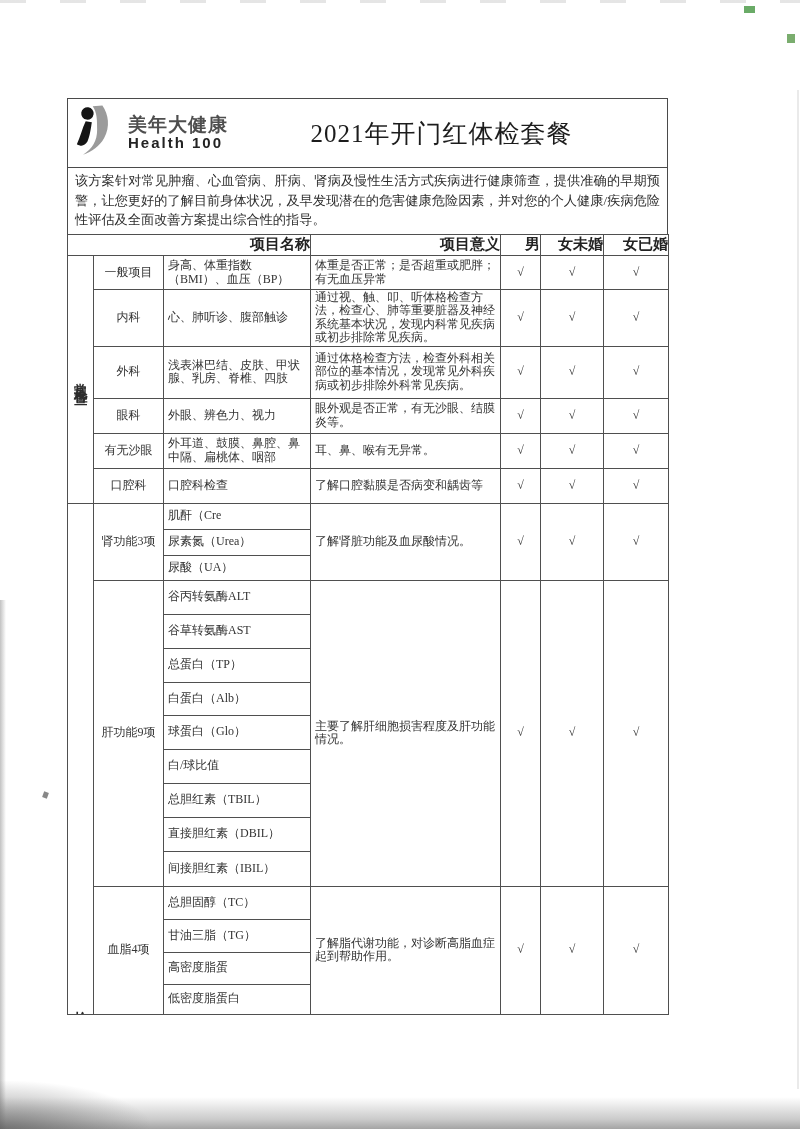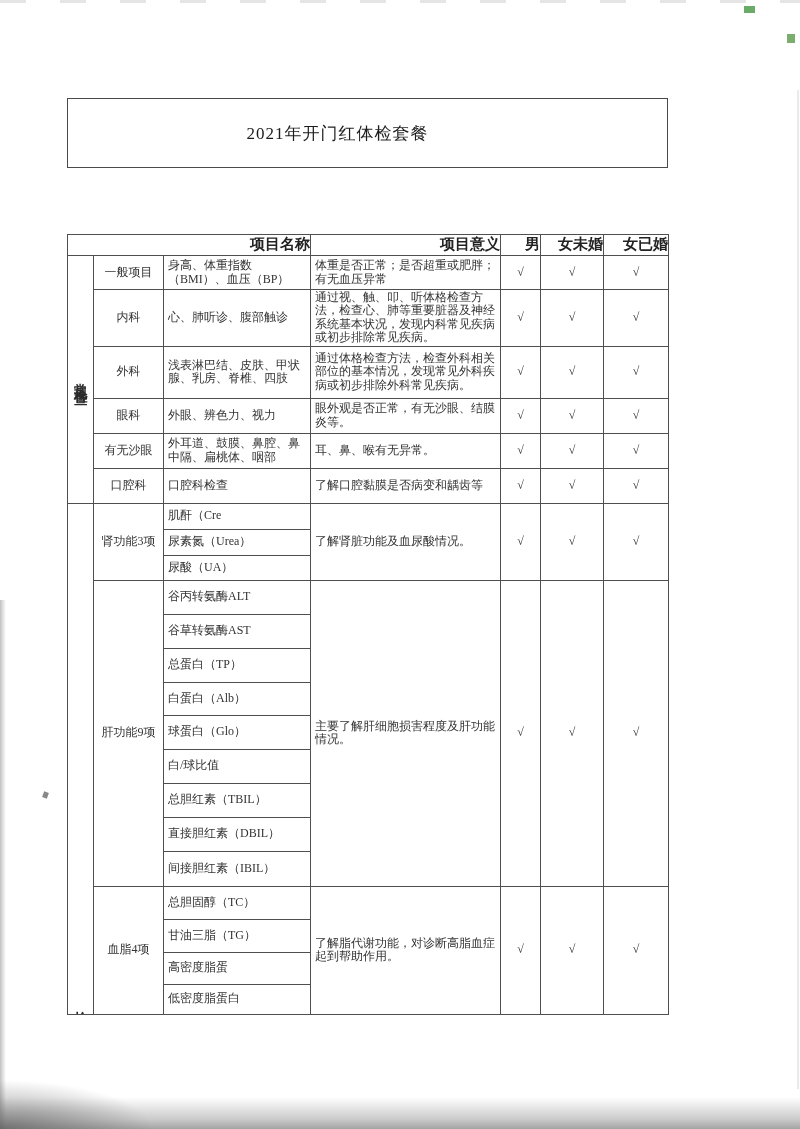"美年大健康" div.logo { html: none -> <div> <span> <svg> <path></path> <path></path> <path></path> </svg> </span> <span> <span>美年大健康</span> <span>Health 100</span> </span> </div> }
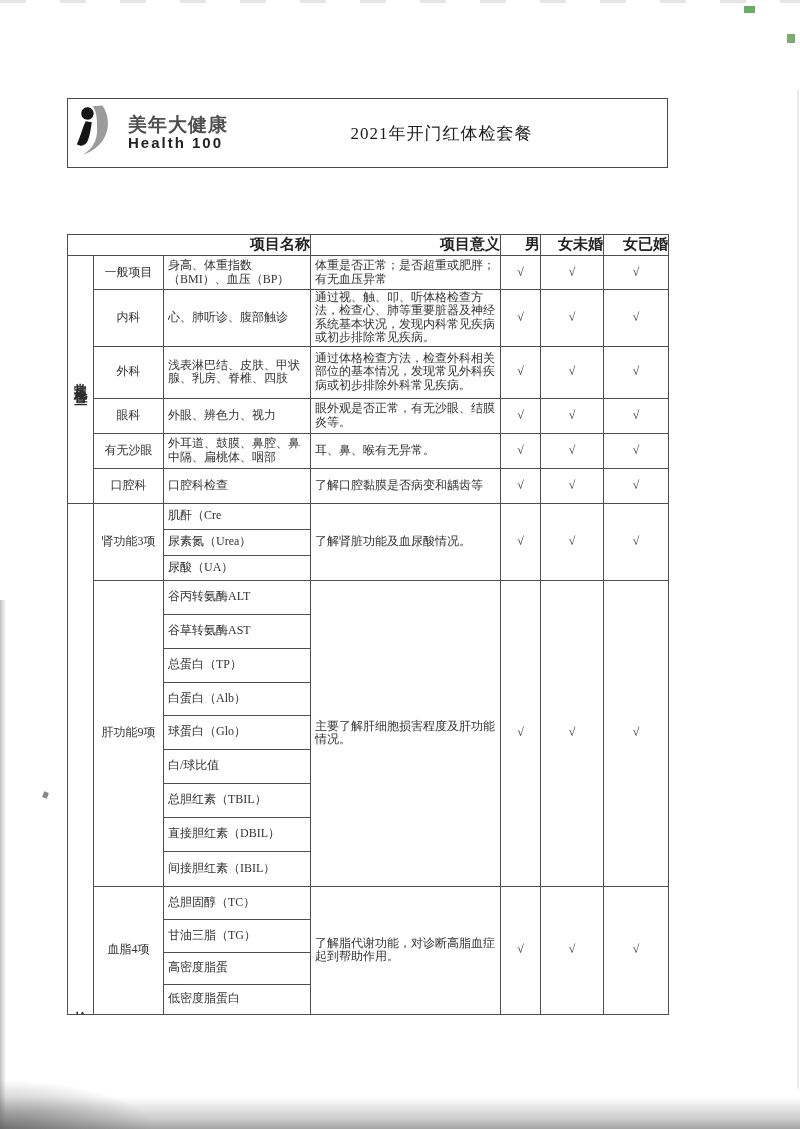"2021年开门红体检套餐" .doc-title { font-size: 17px -> 25px }
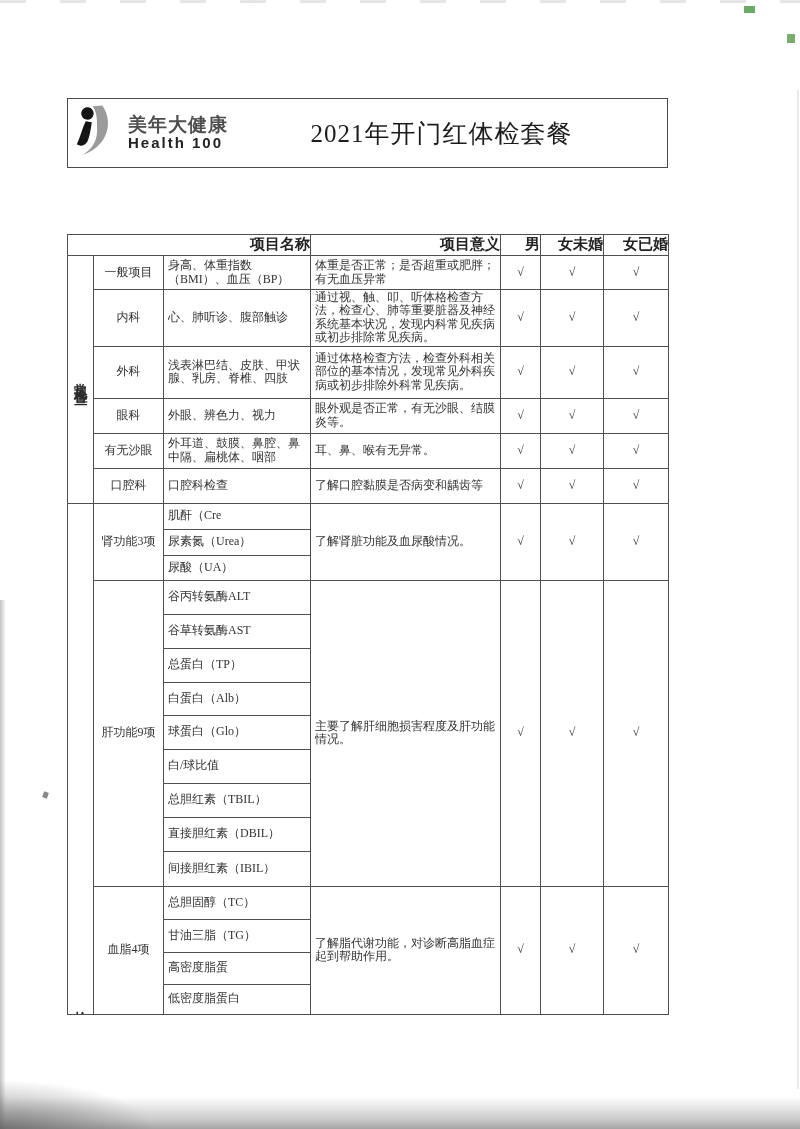"该方案针对常见肿瘤、心血管病、肝病、肾病及慢性生活方式疾病进行健康筛查，提供准确" div.intro-box { html: none -> <div> <p>该方案针对常见肿瘤、心血管病、肝病、肾病及慢性生活方式疾病进行健康筛查，提供准确的早期预警，让您更好的了解目前身体状况，及早发现潜在的危害健康危险因素，并对您的个人健康/疾病危险性评估及全面改善方案提出综合性的指导。</p> </div> }
